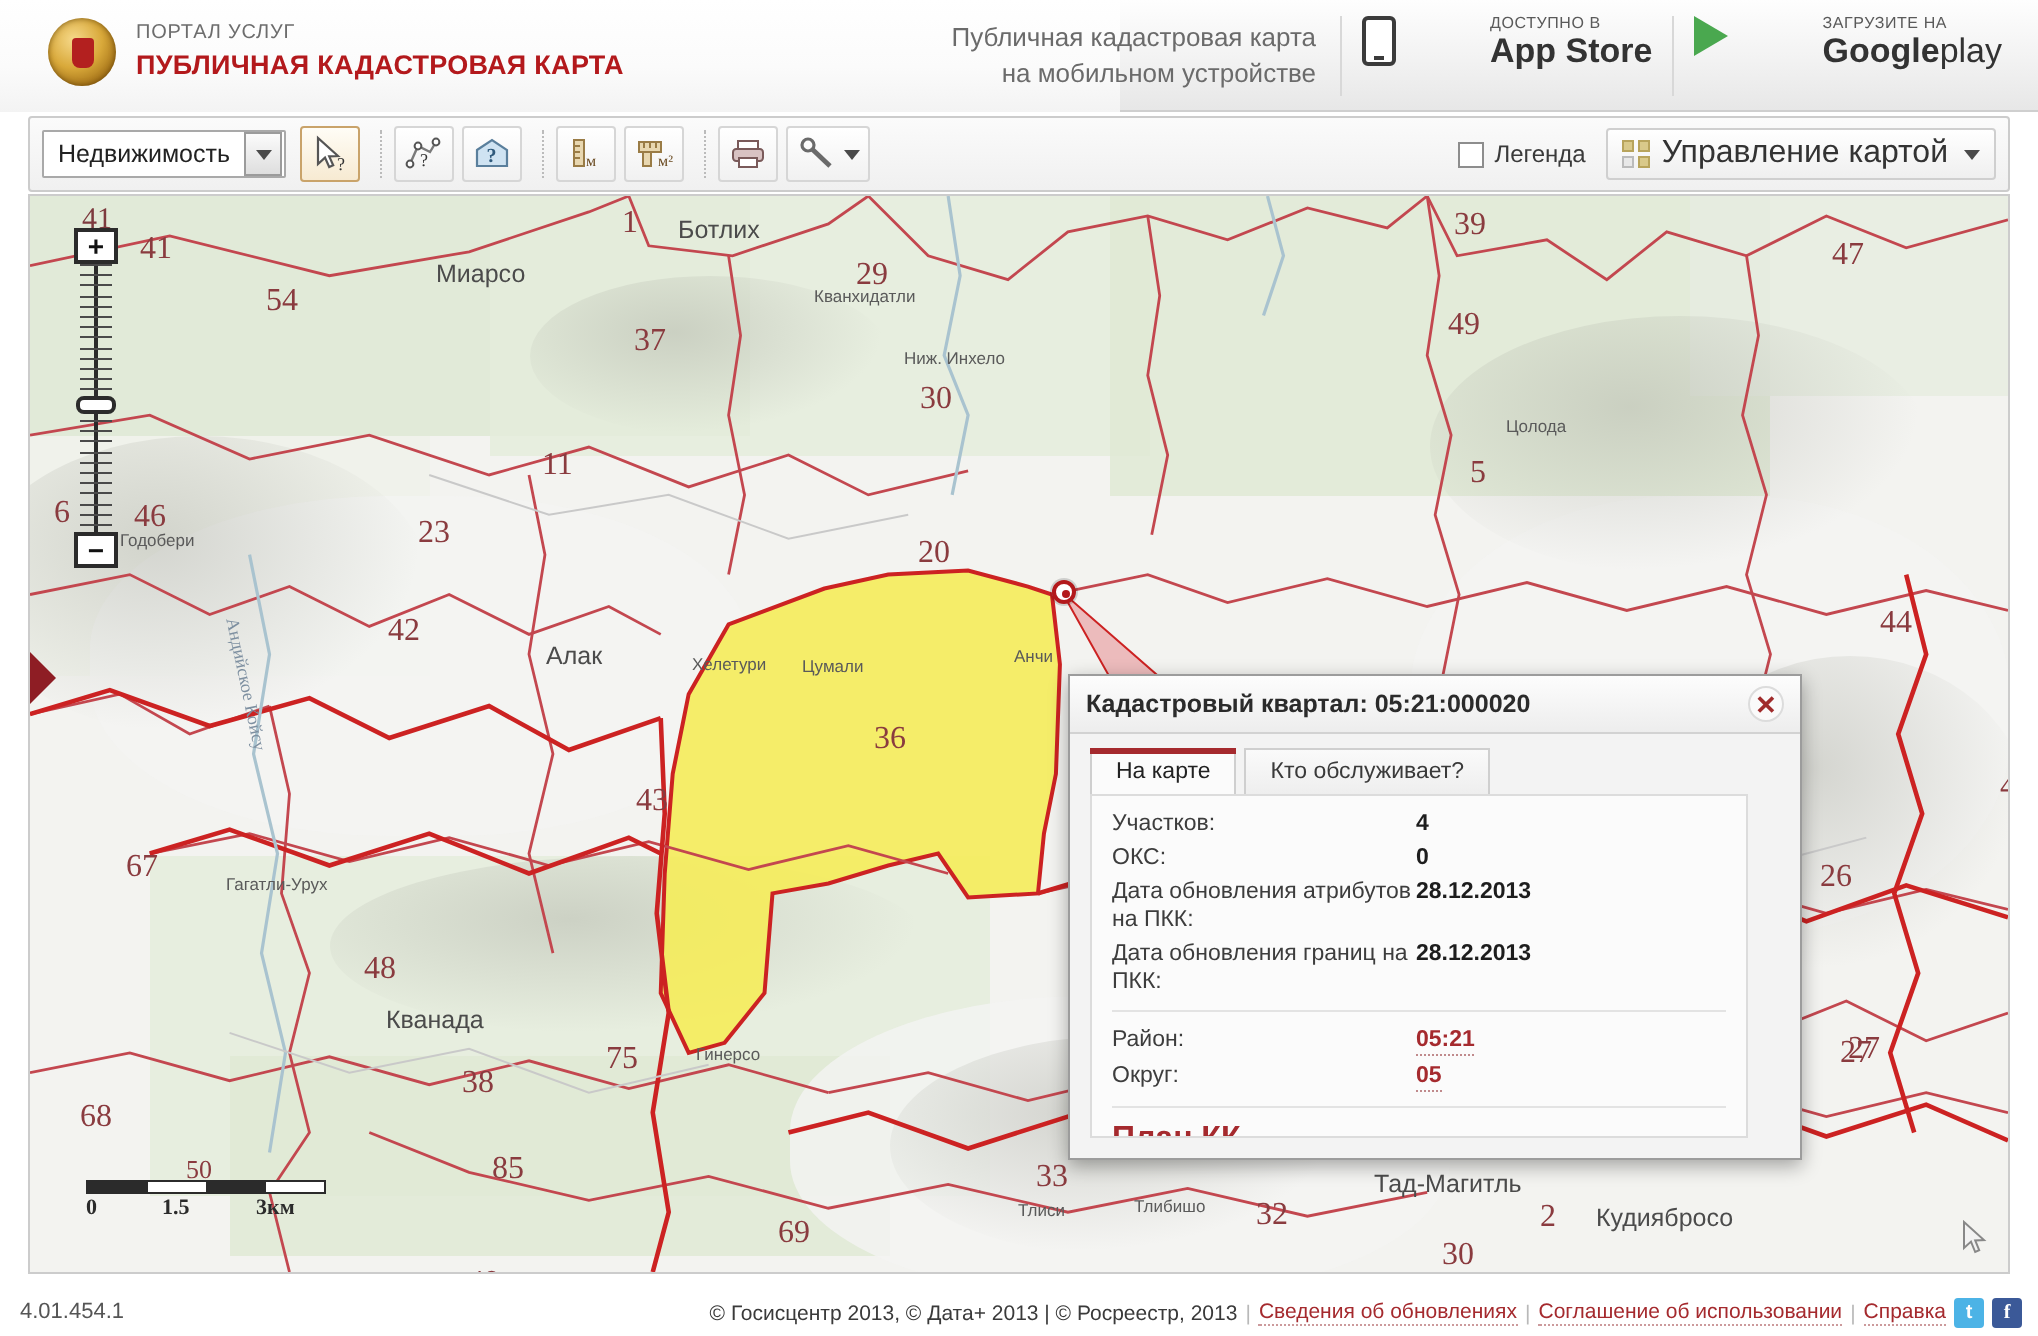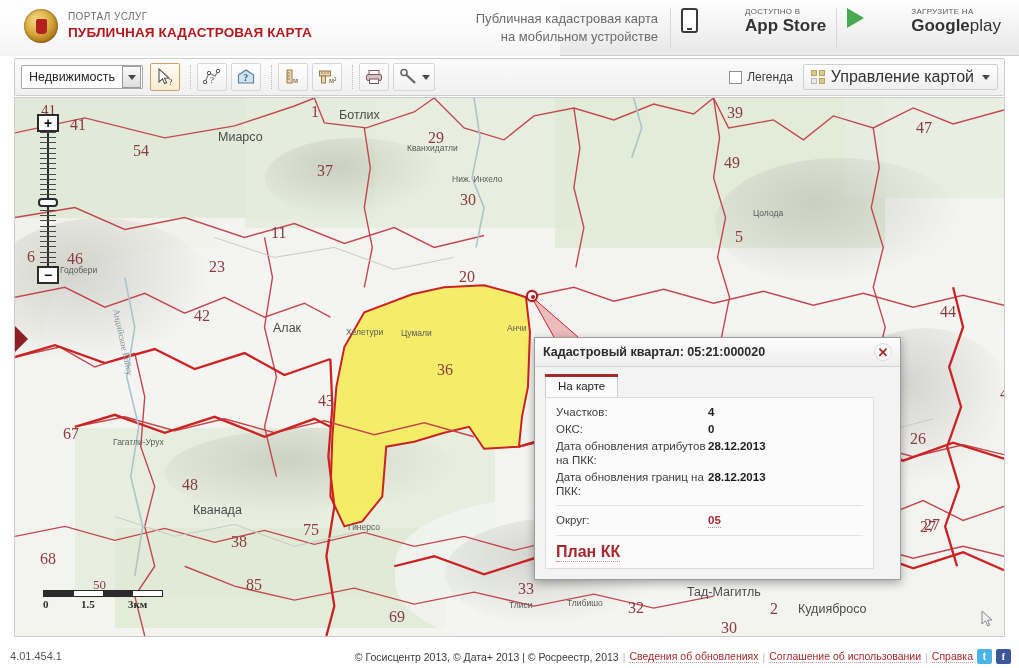"Кто обслуживает?" div.ptab { html: none -> <div>Кто обслуживает?</div> }
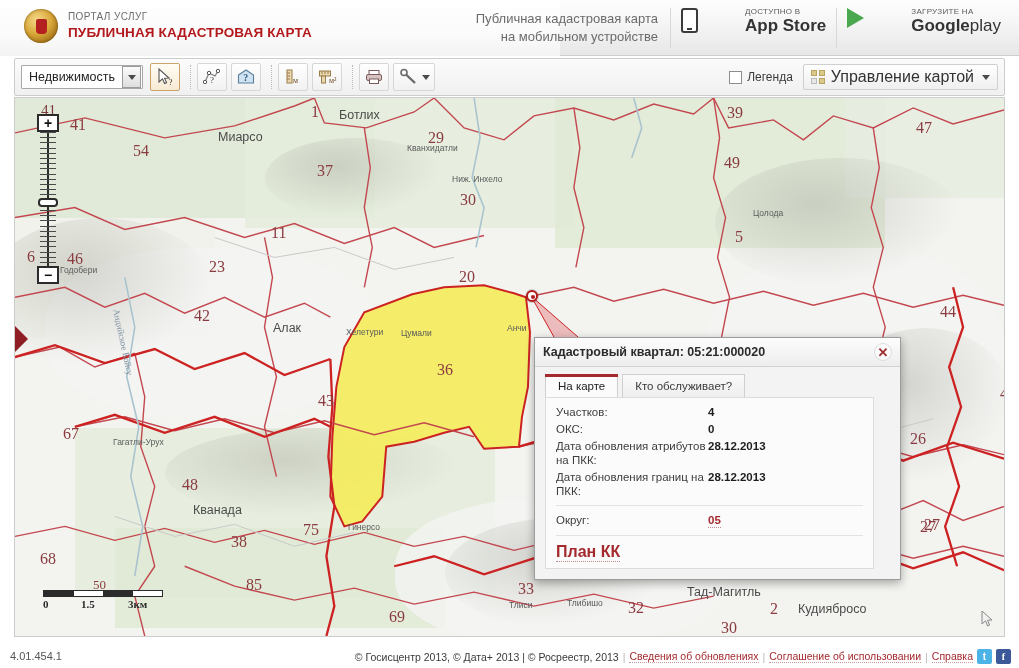"Район:" div.prow { html: none -> <div> <span>Район:</span> <span>05:21</span> </div> }
